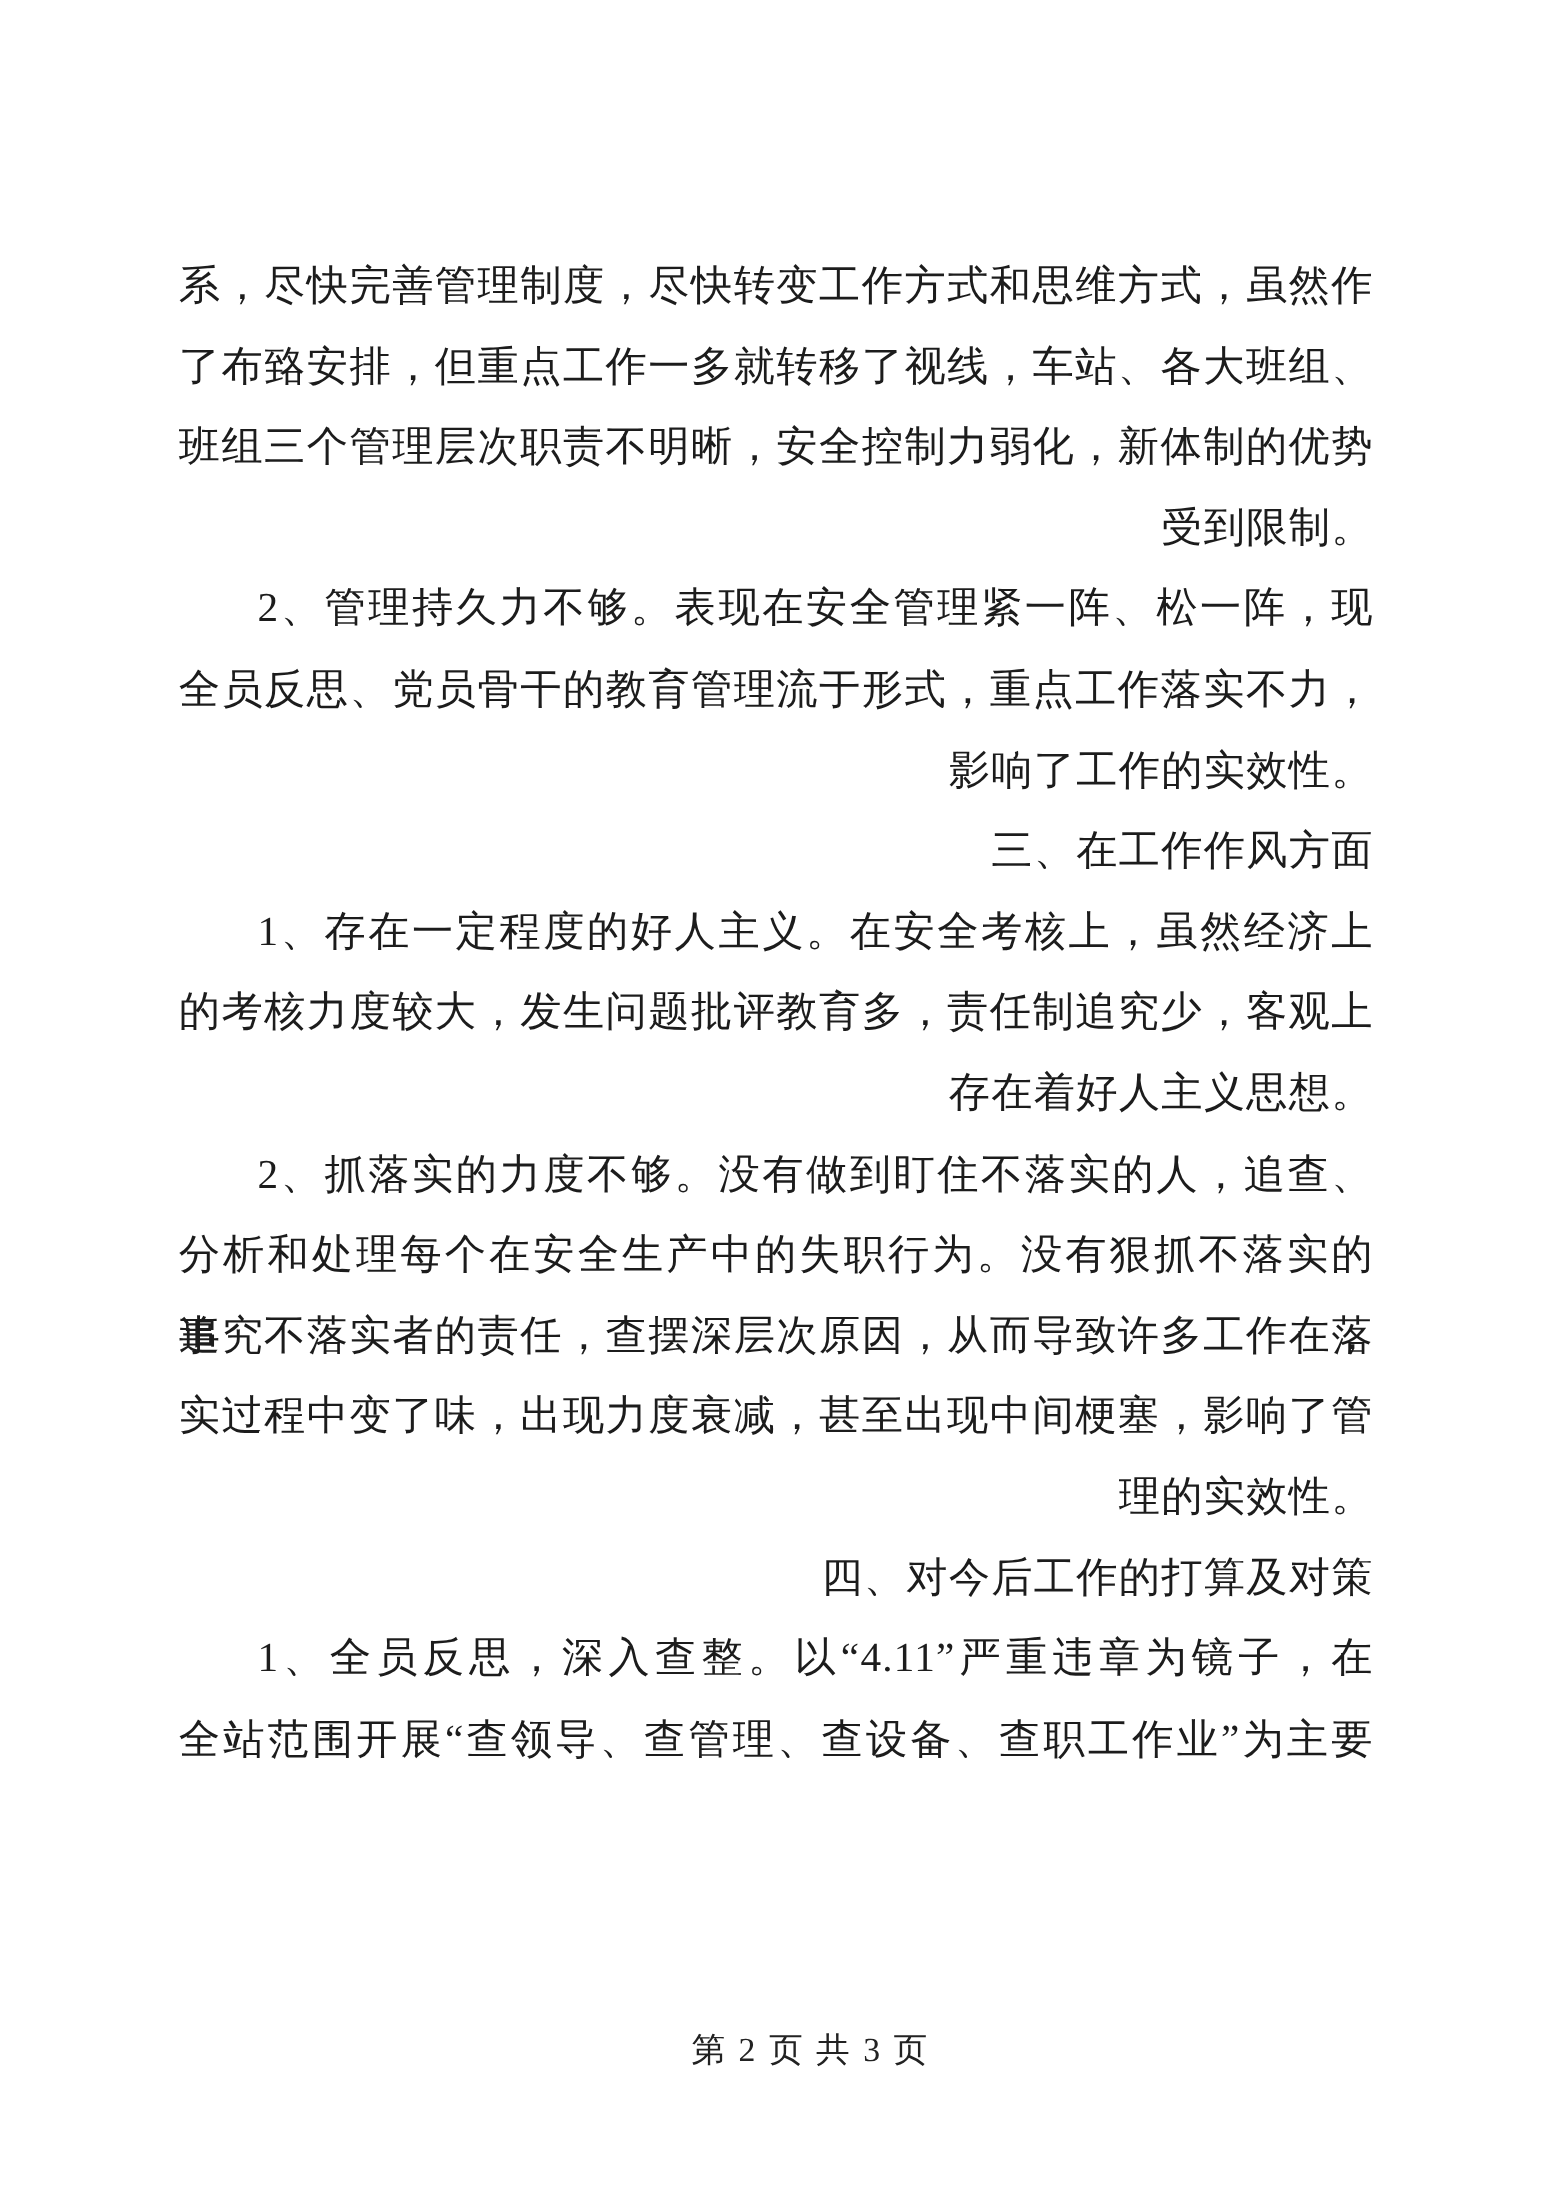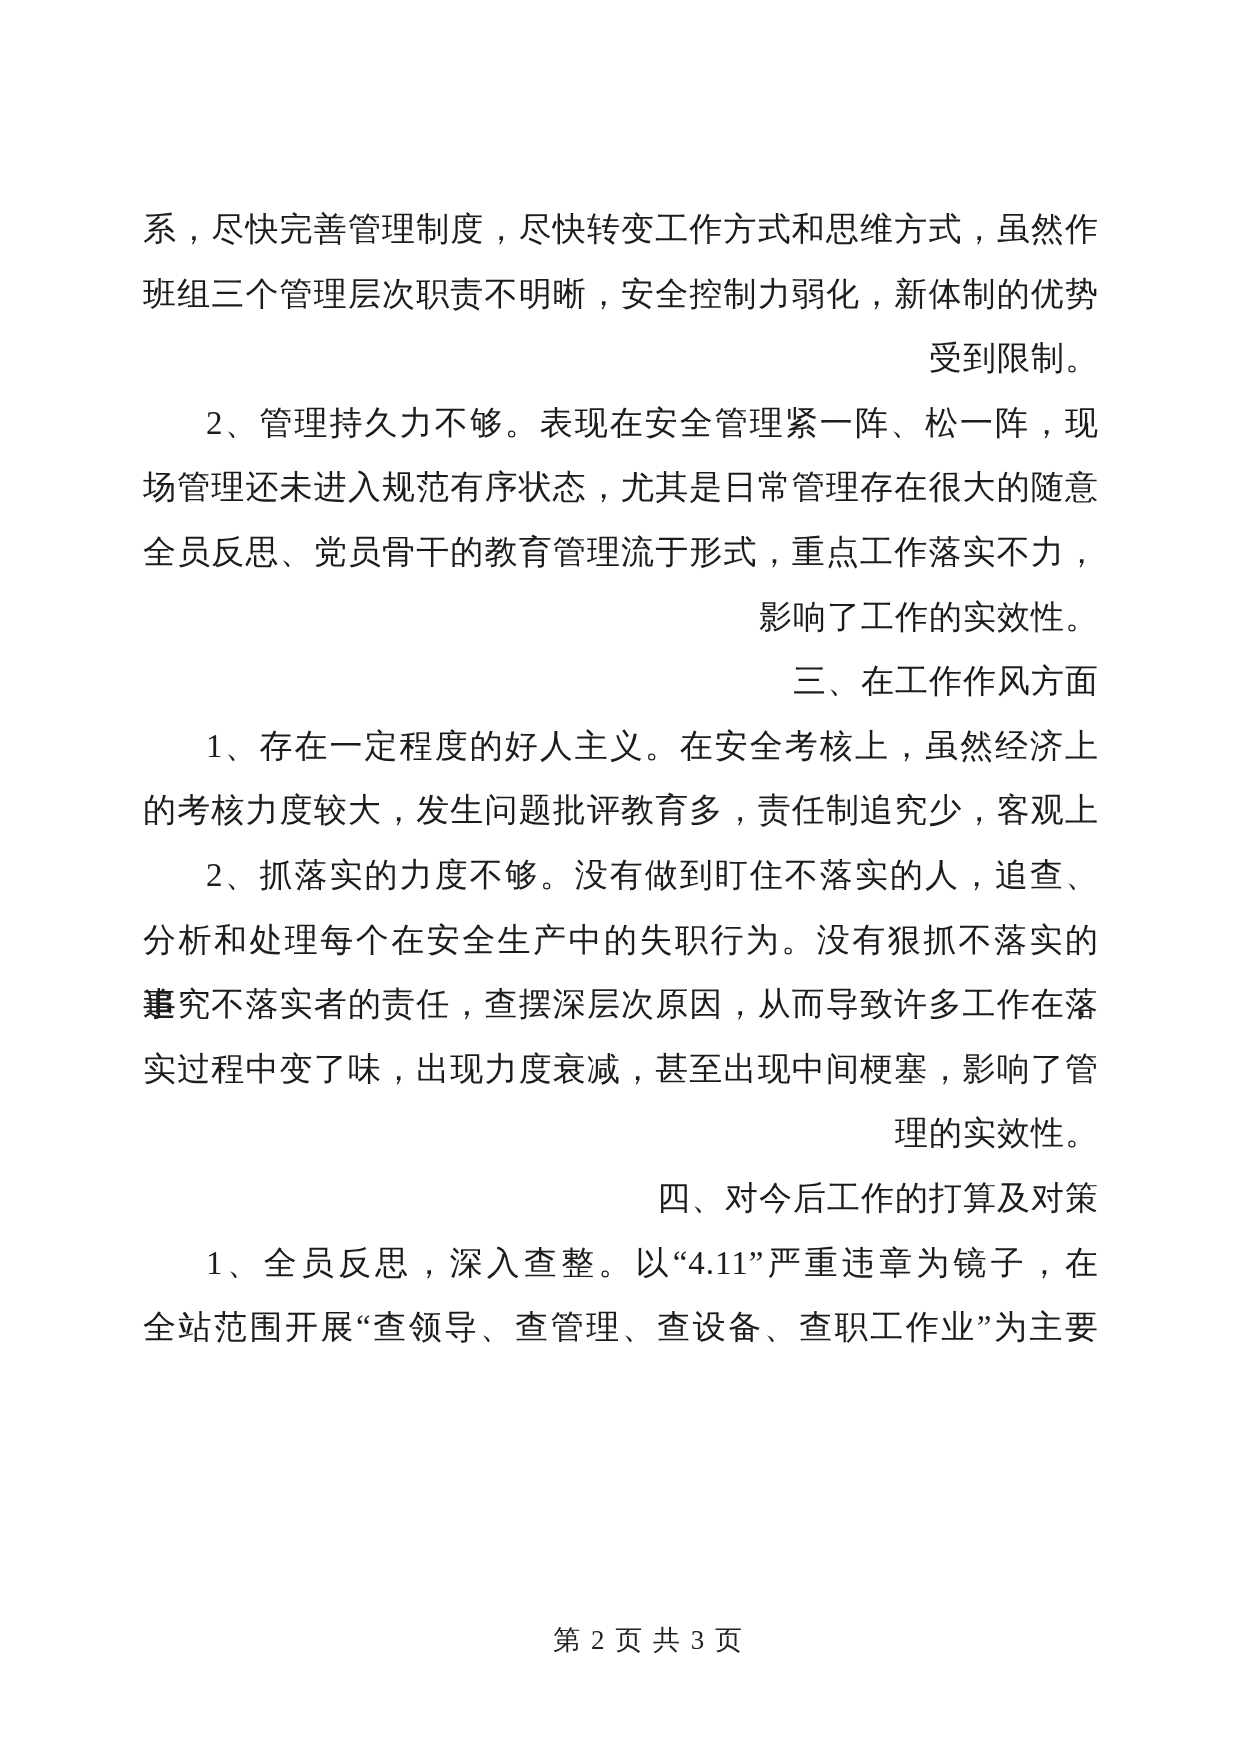"了布臵安排，但重点工作一多就转移了视线，车站、各大班组、" div.doc-line { html: none -> <div>了布臵安排，但重点工作一多就转移了视线，车站、各大班组、</div> }
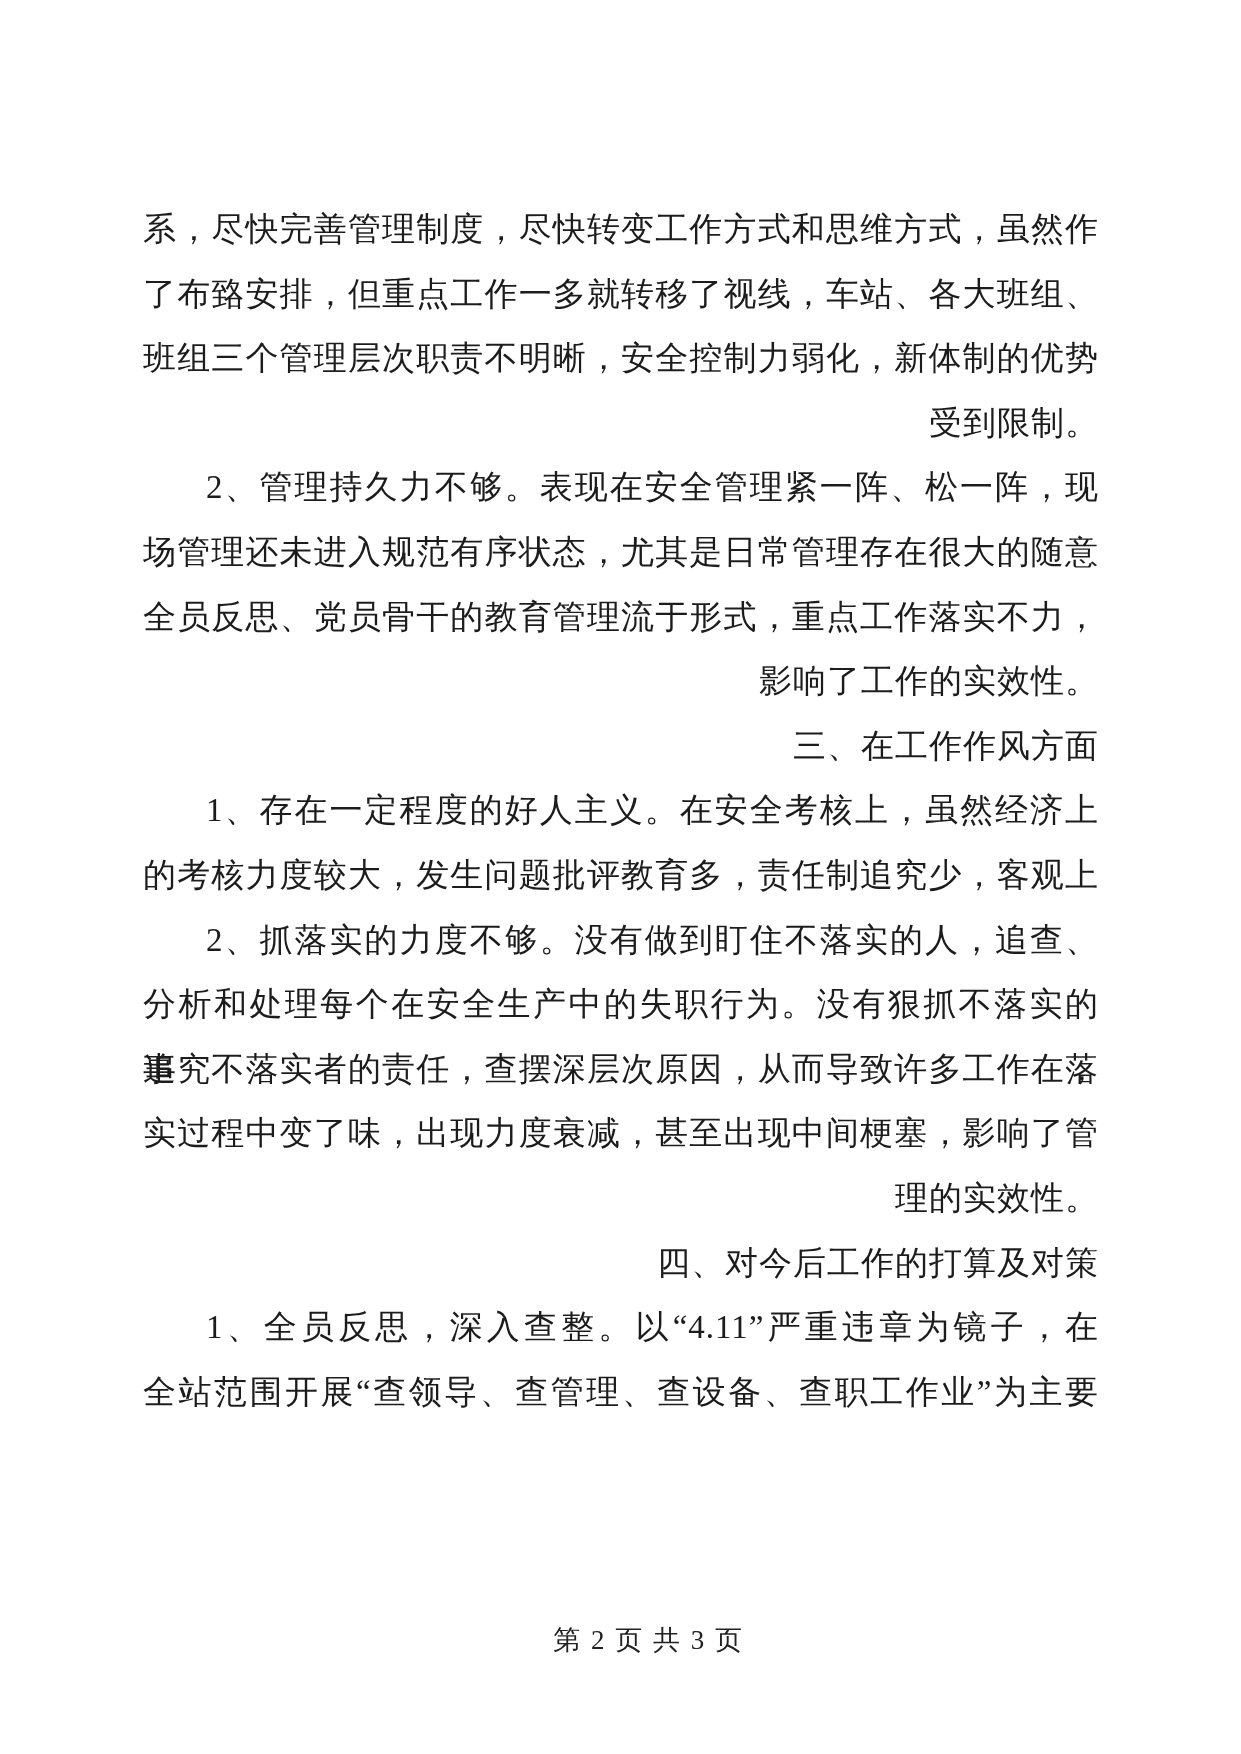"场管理还未进入规范有序状态，尤其是日常管理存在很大的随意" div.doc-line { html: <div>场管理还未进入规范有序状态，尤其是日常管理存在很大的随意</div> -> none }
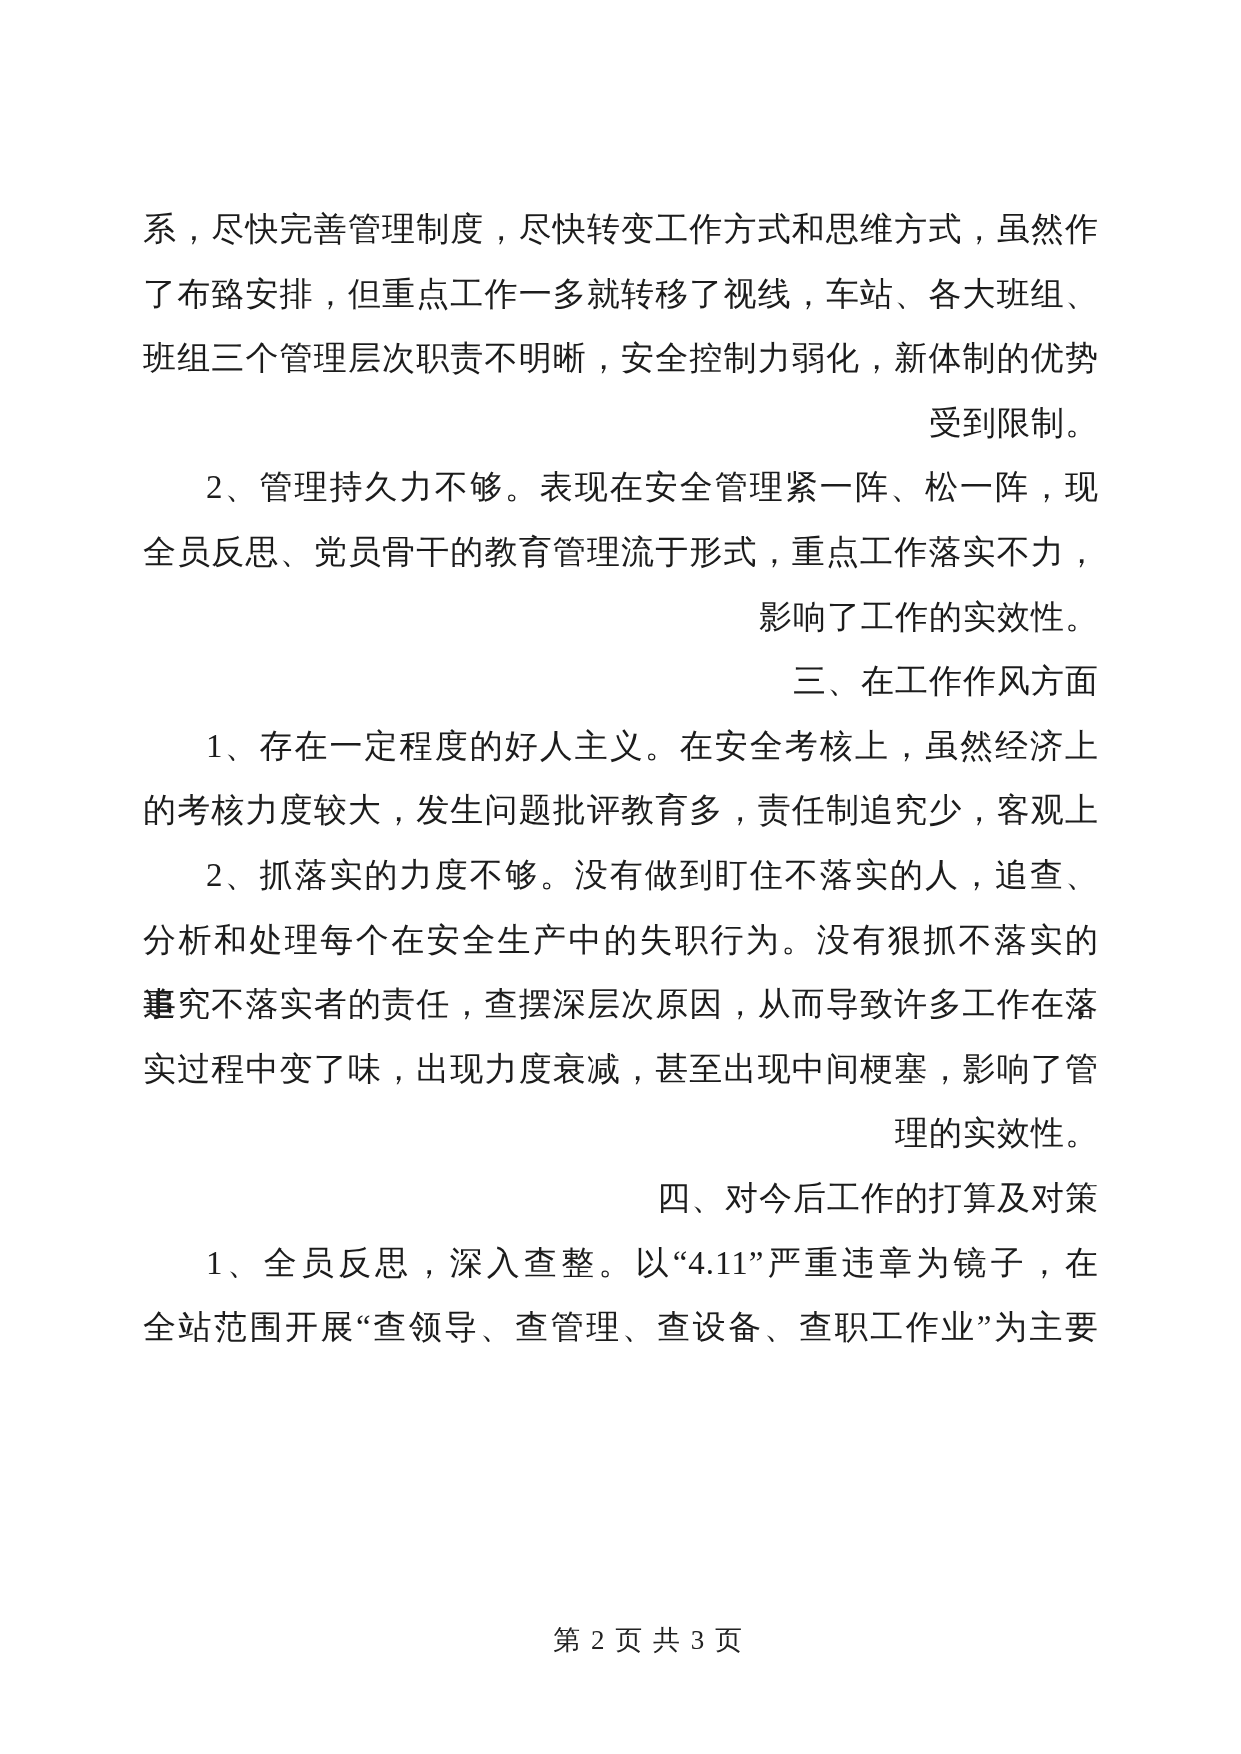"存在着好人主义思想。" div.doc-line { html: none -> <div>存在着好人主义思想。</div> }
